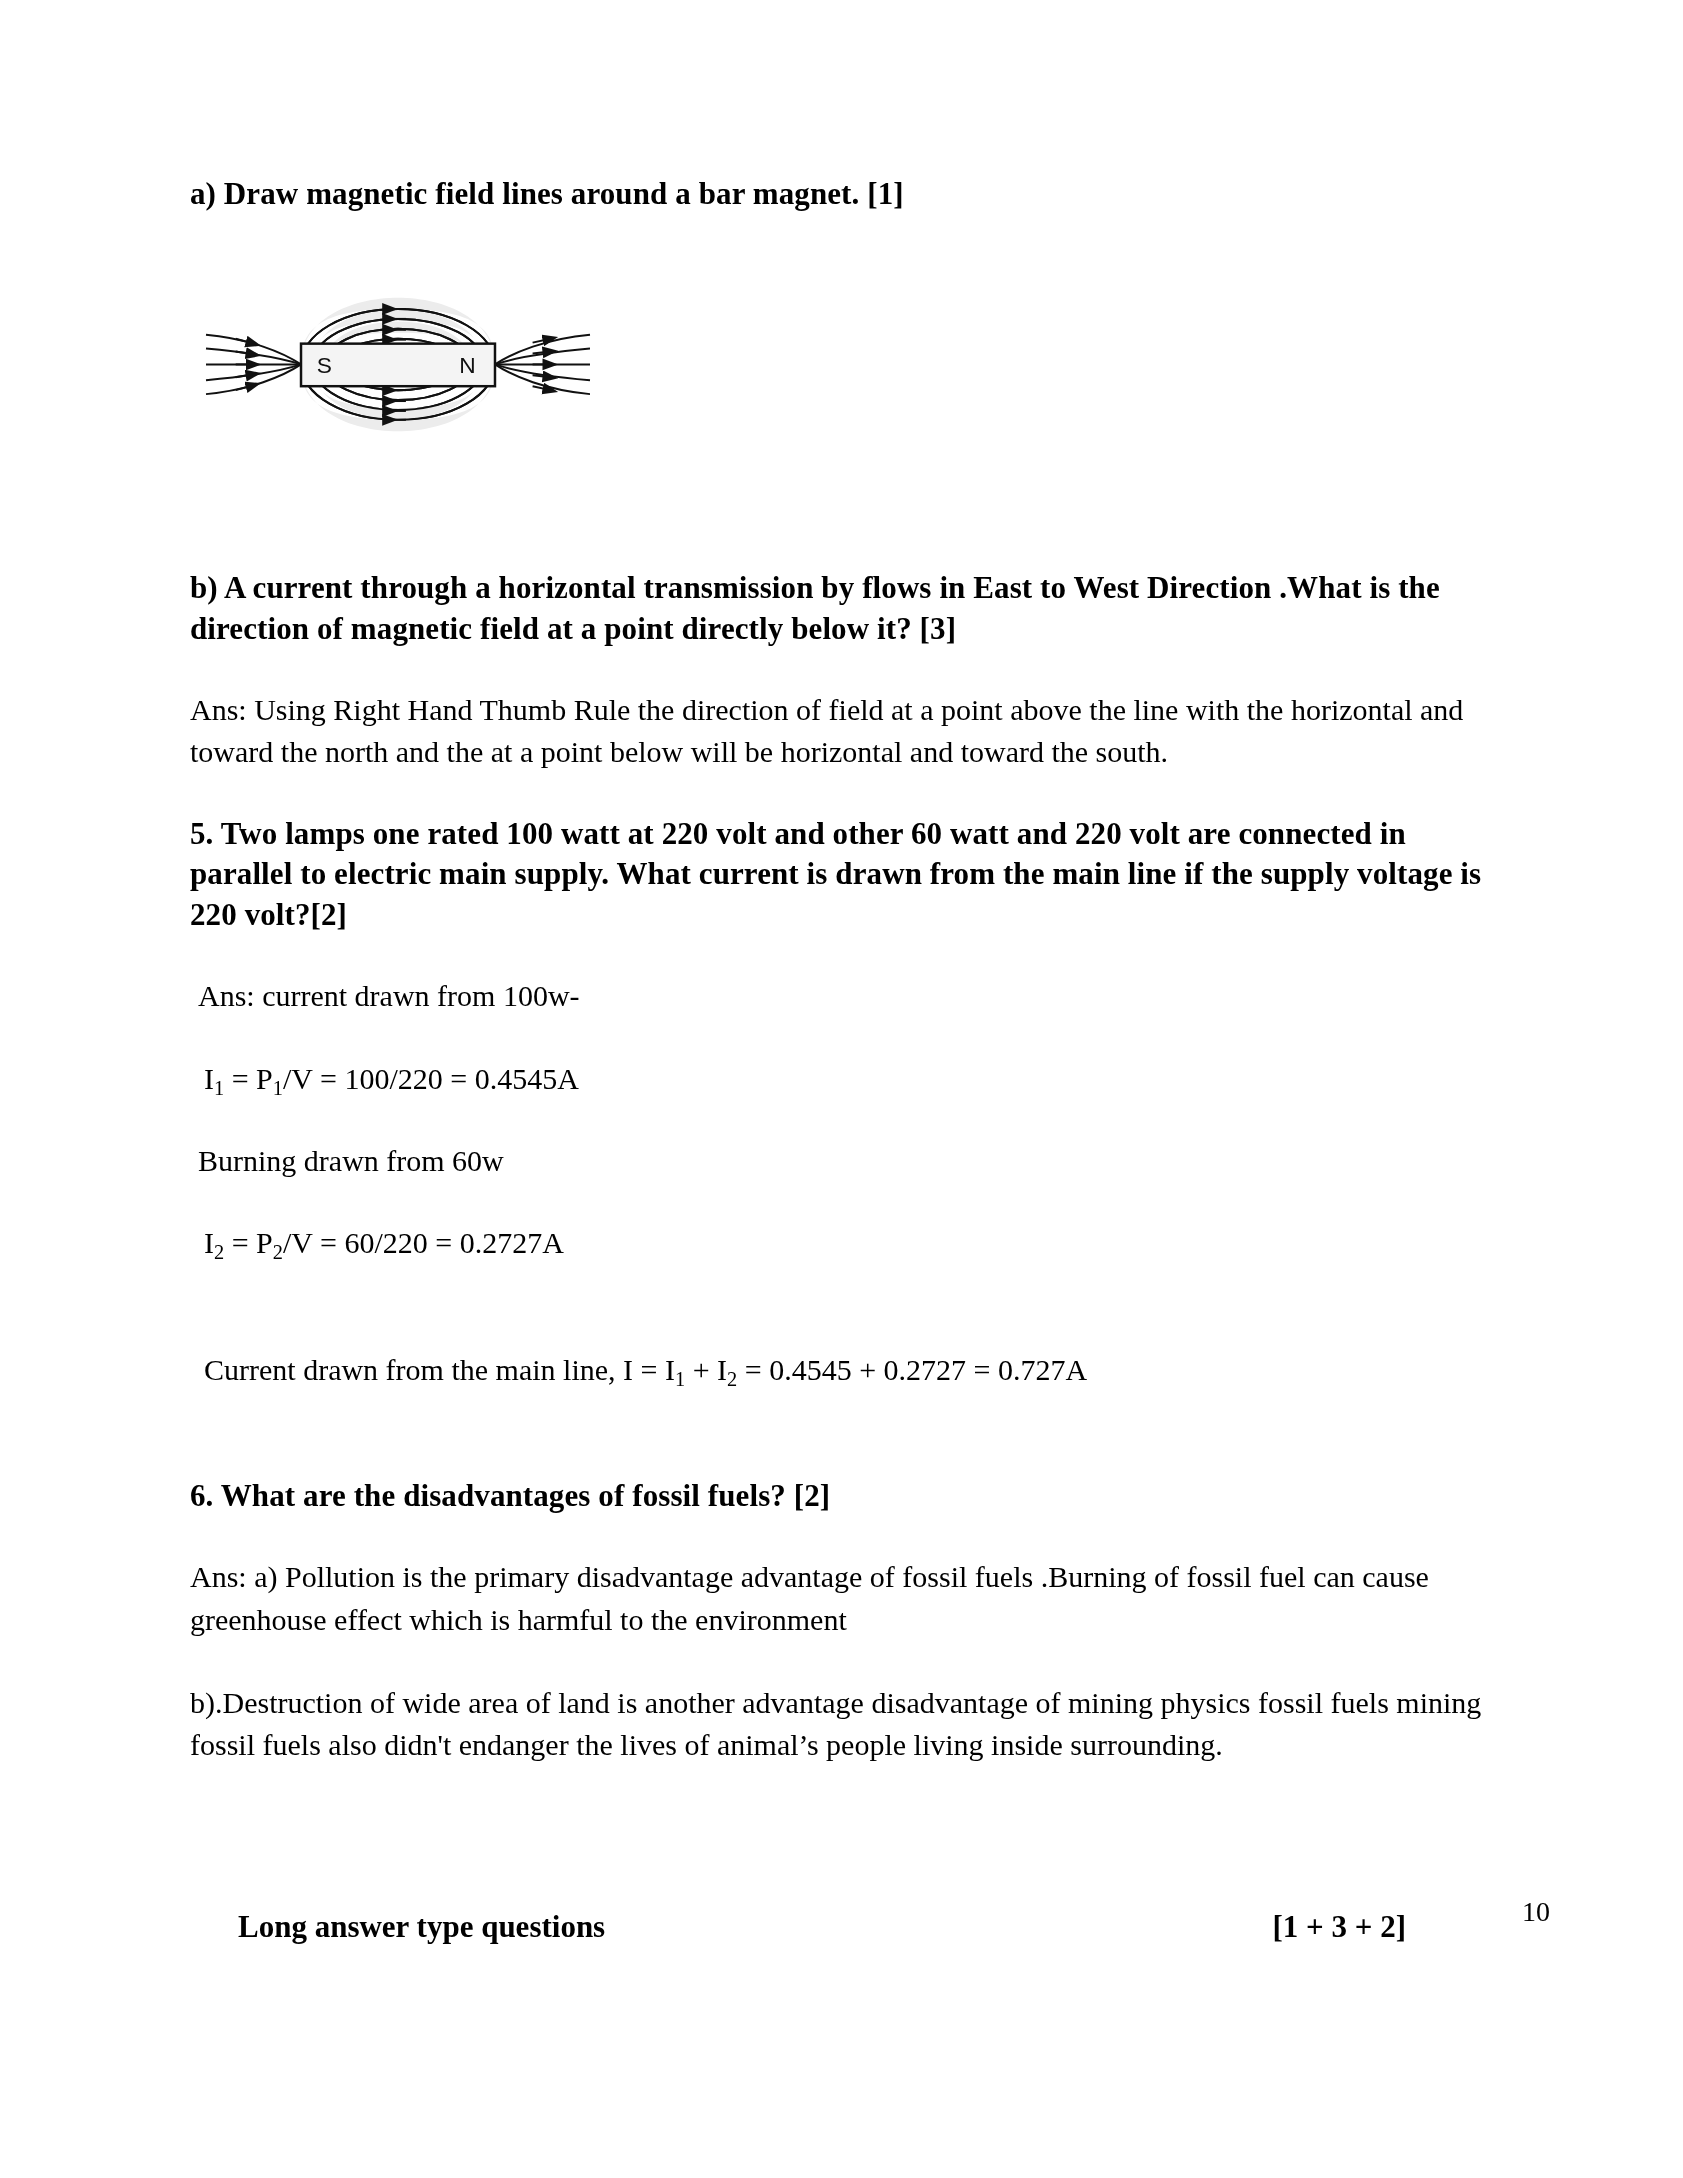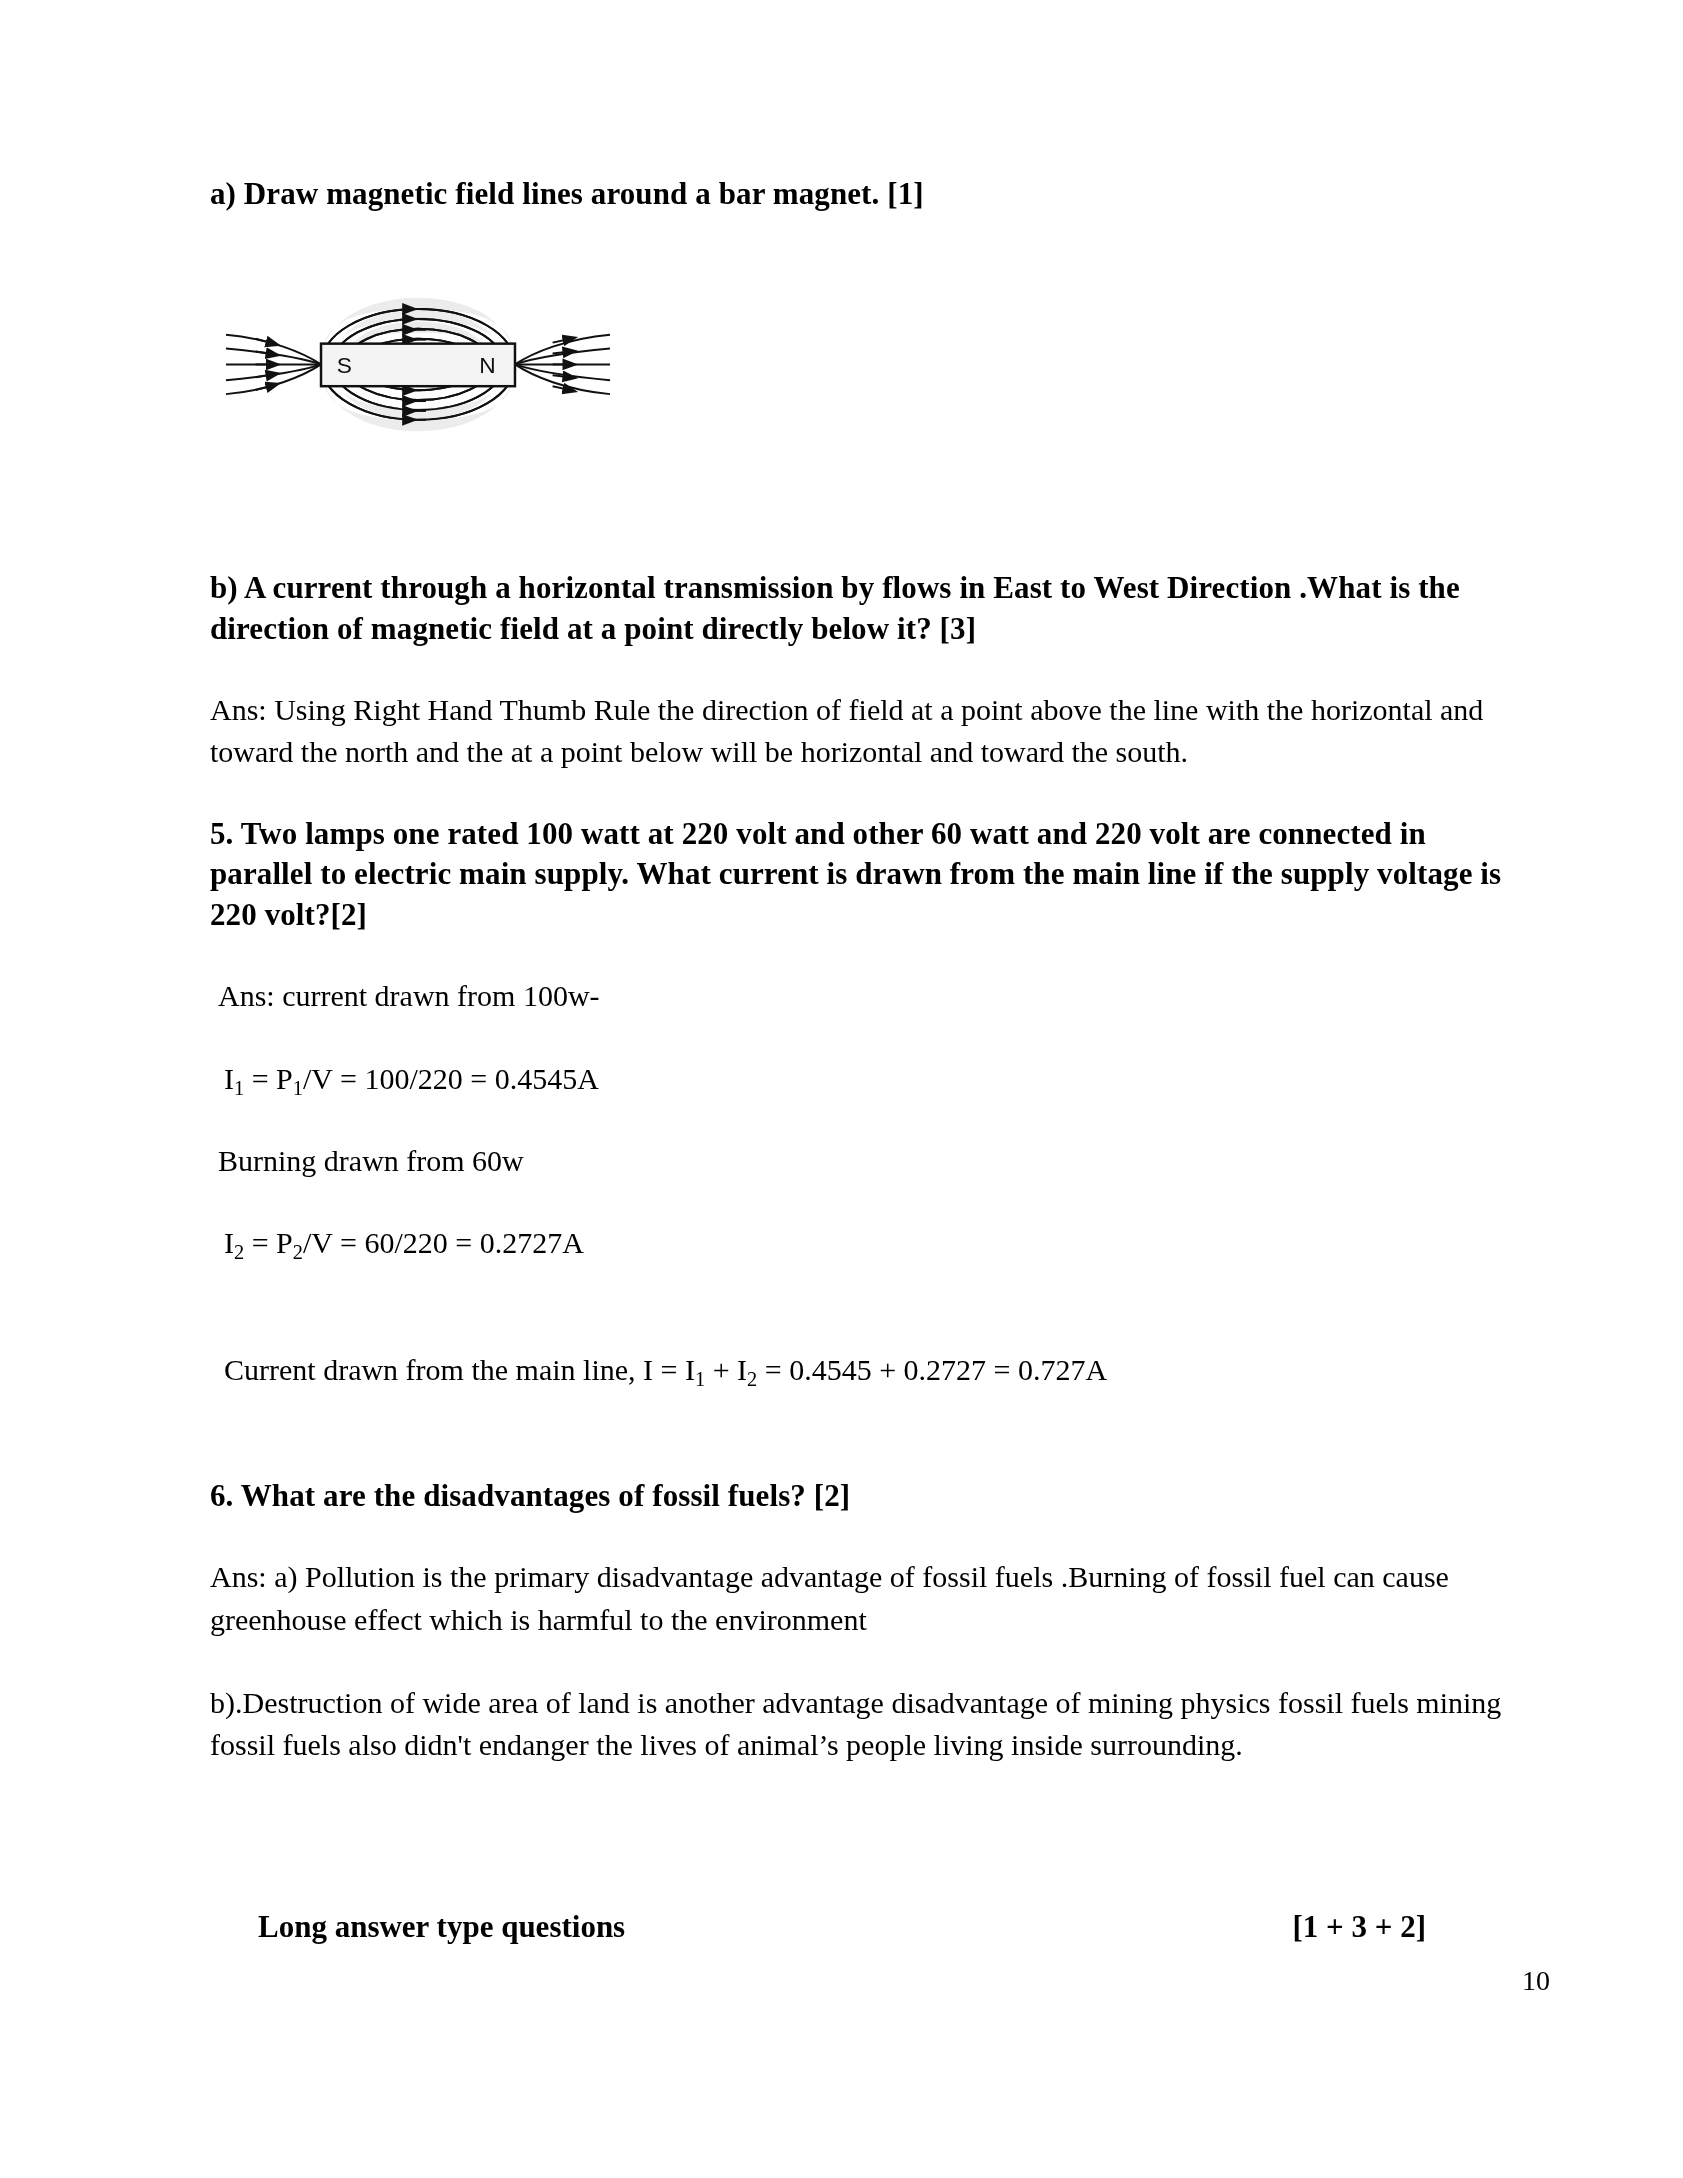"a) Draw magnetic field lines" .content { margin-left: 20px -> none }
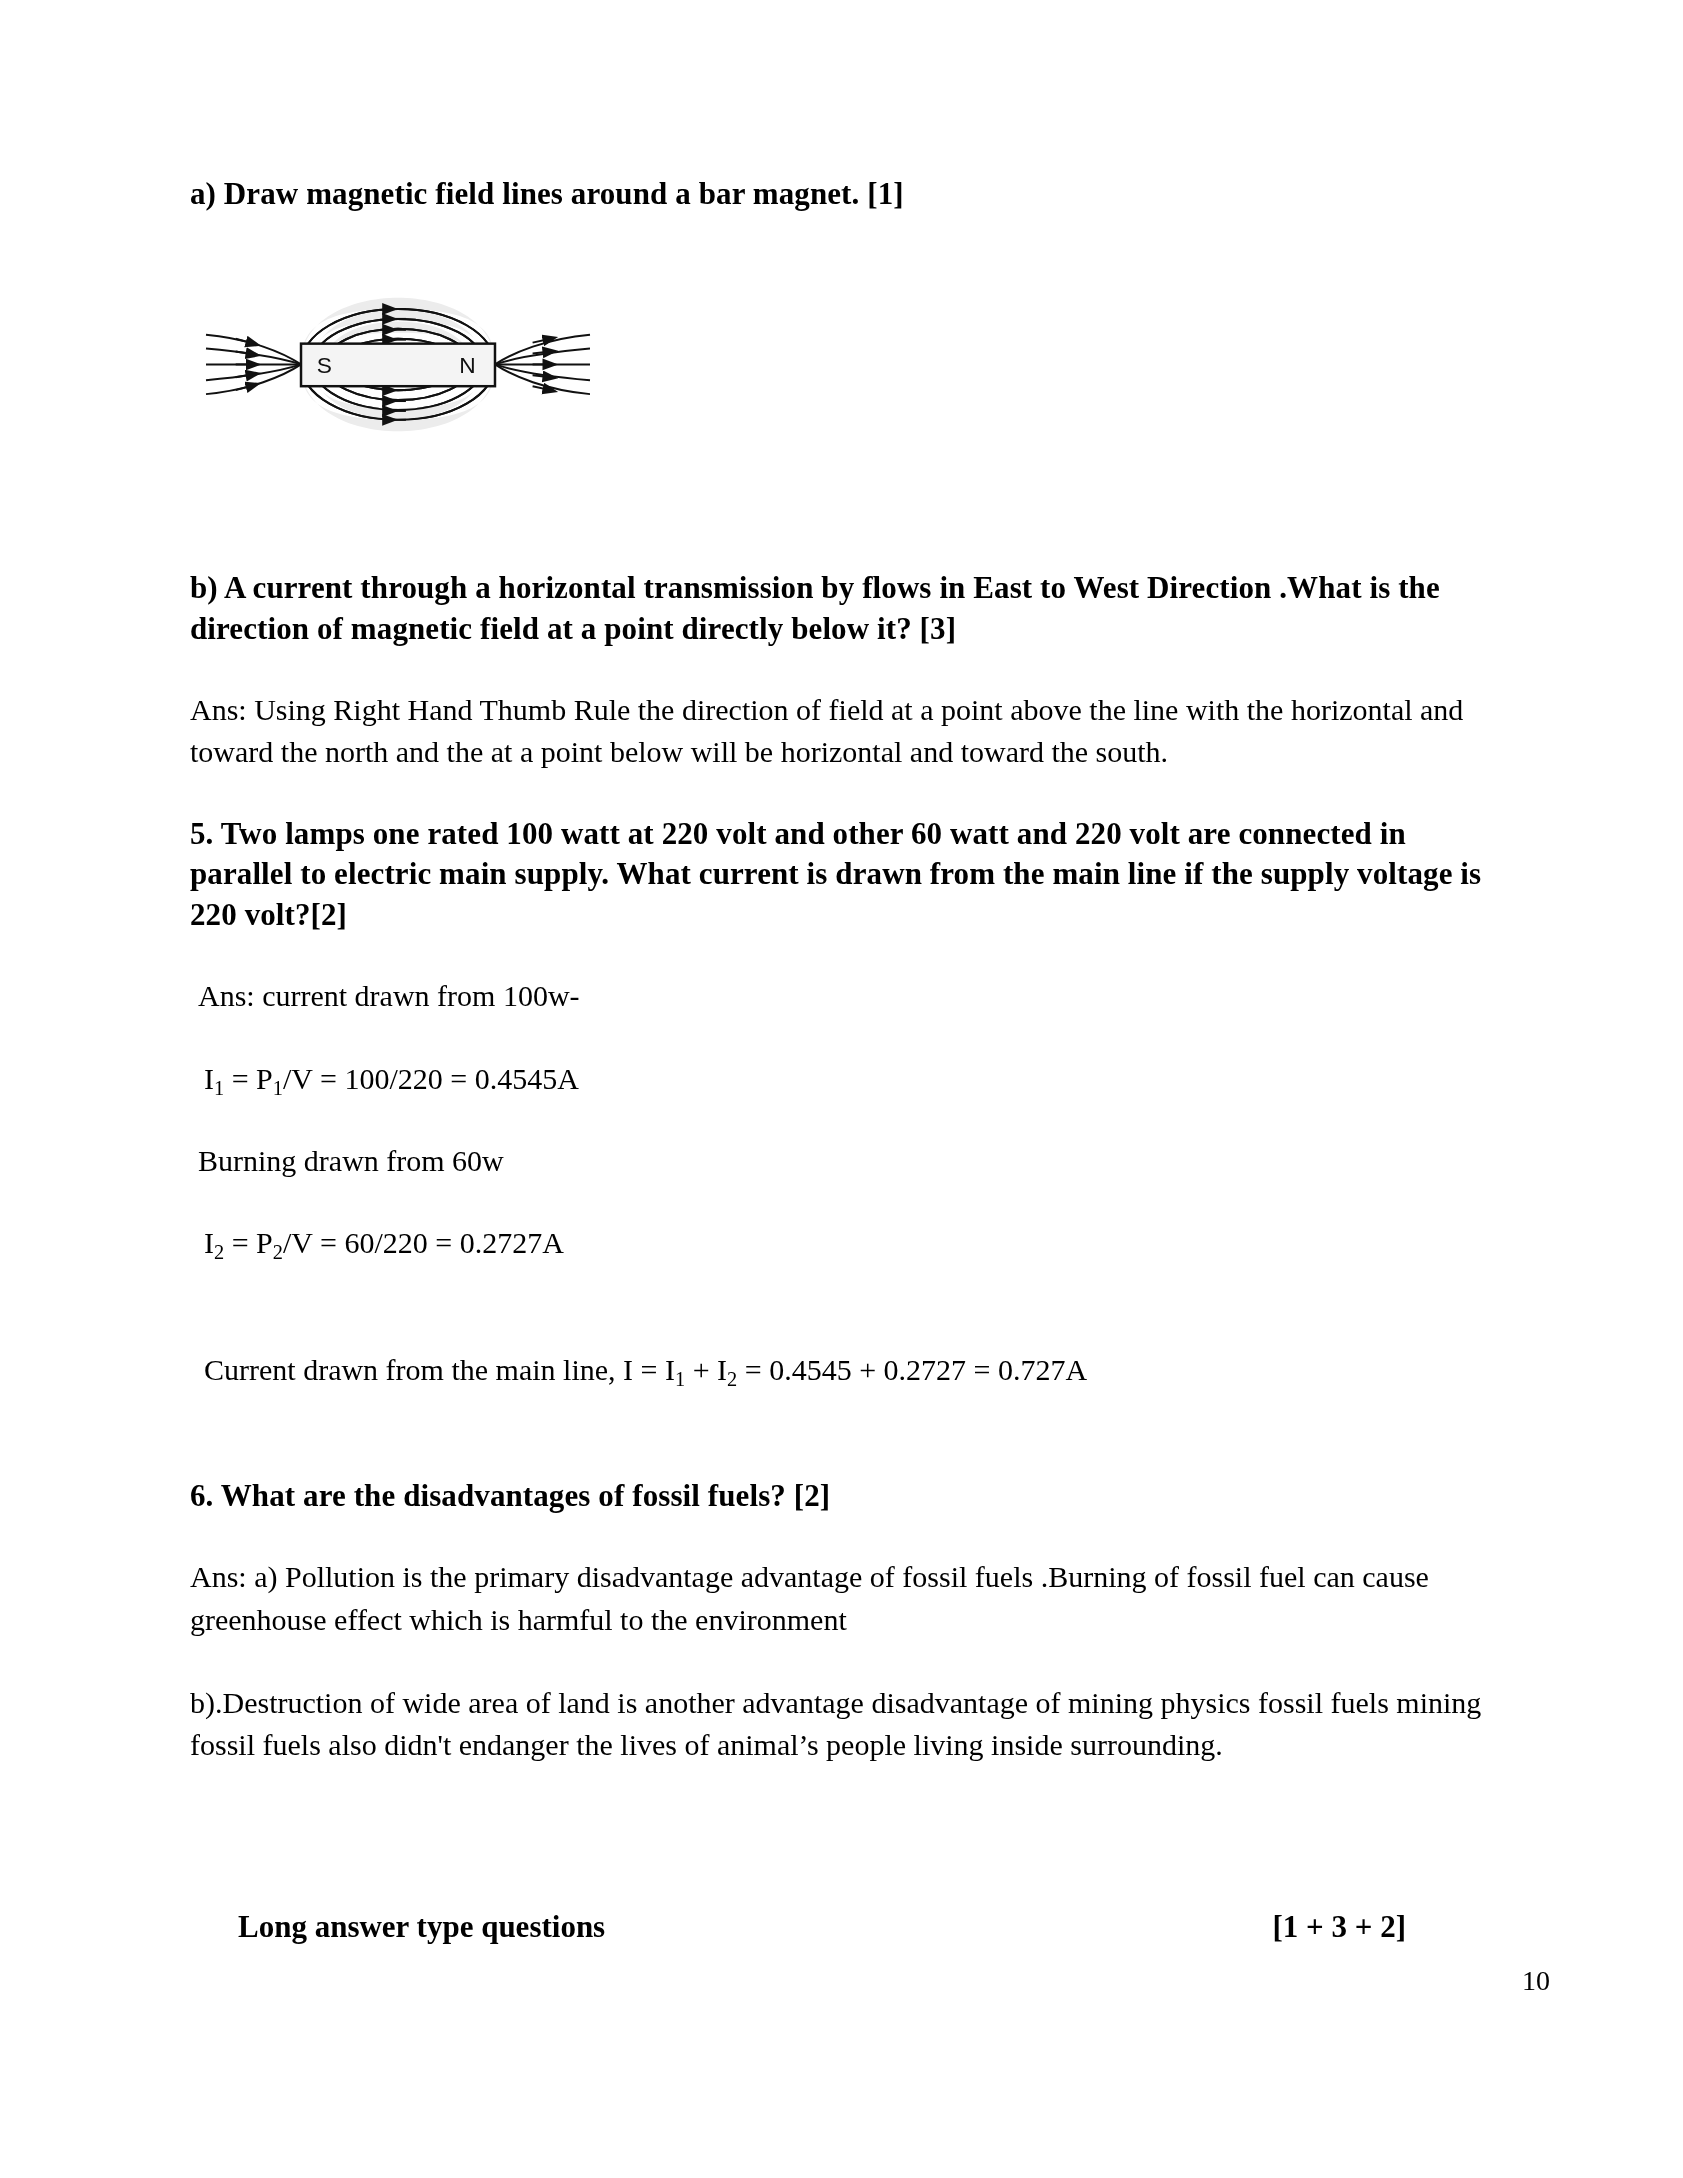"10" .page-number { top: 1965px -> 1896px }
